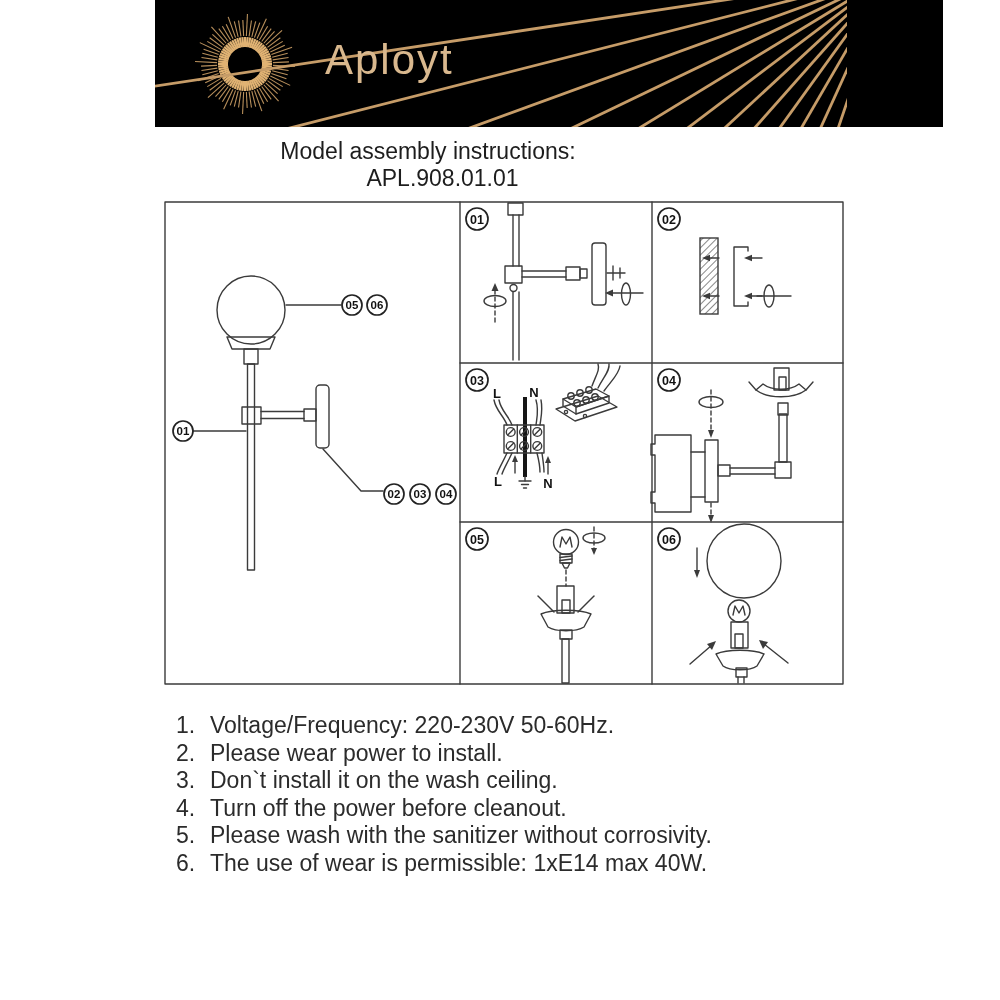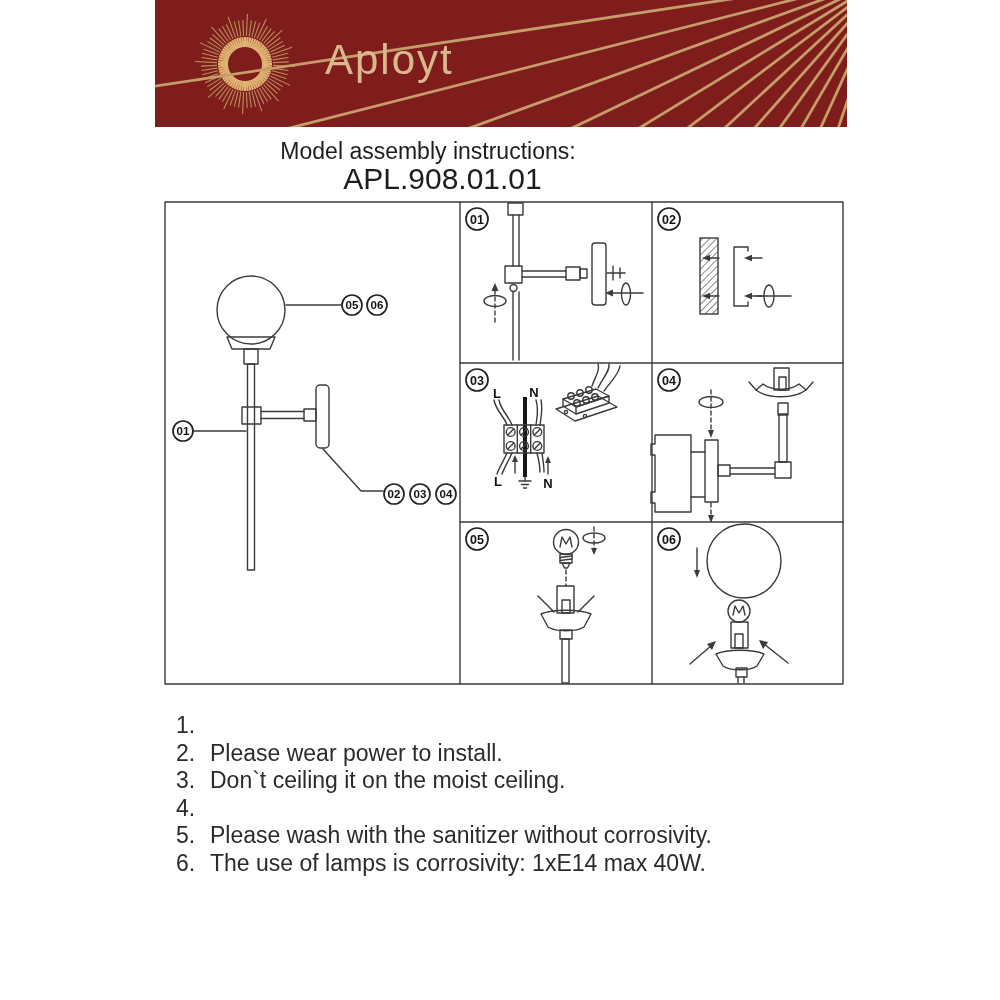"Aployt" .banner { background: #7f1d1d -> #000000; width: 692px -> 788px }
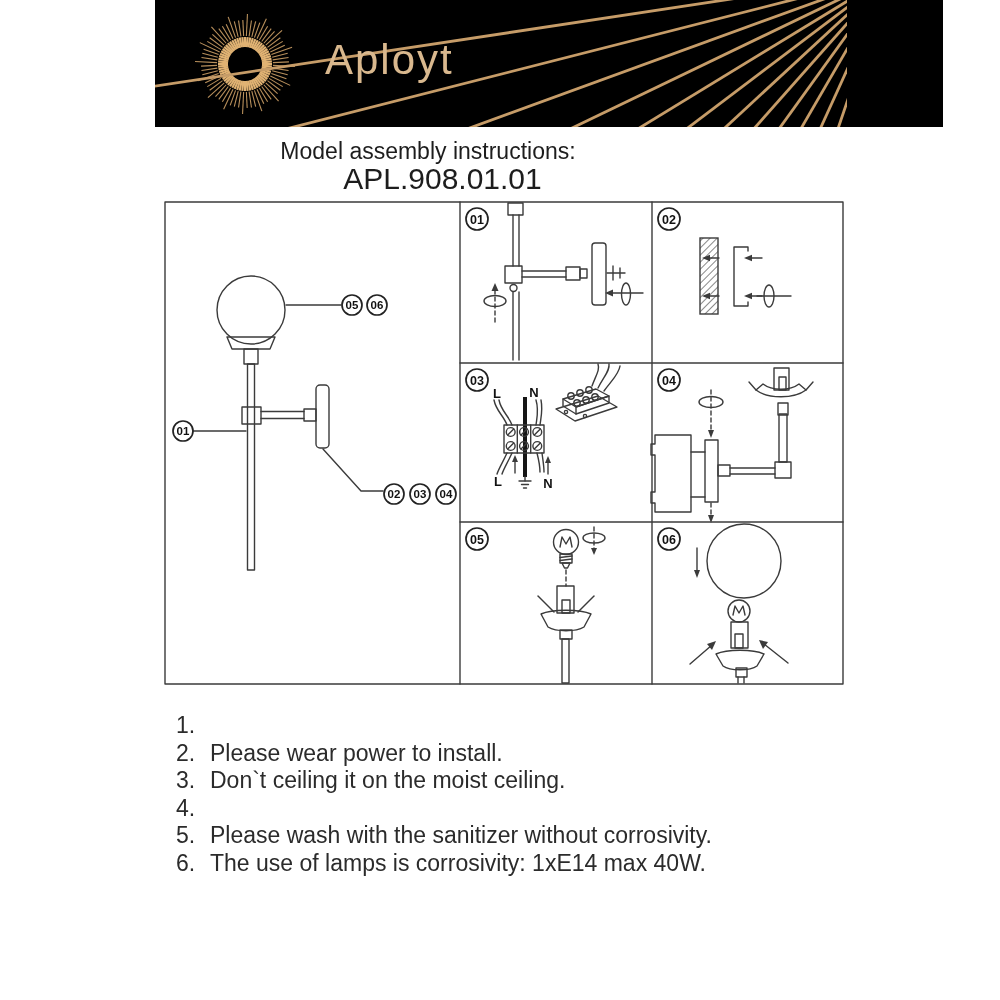"APL.908.01.01" .titles .t2 { font-size: 30px -> 23px }
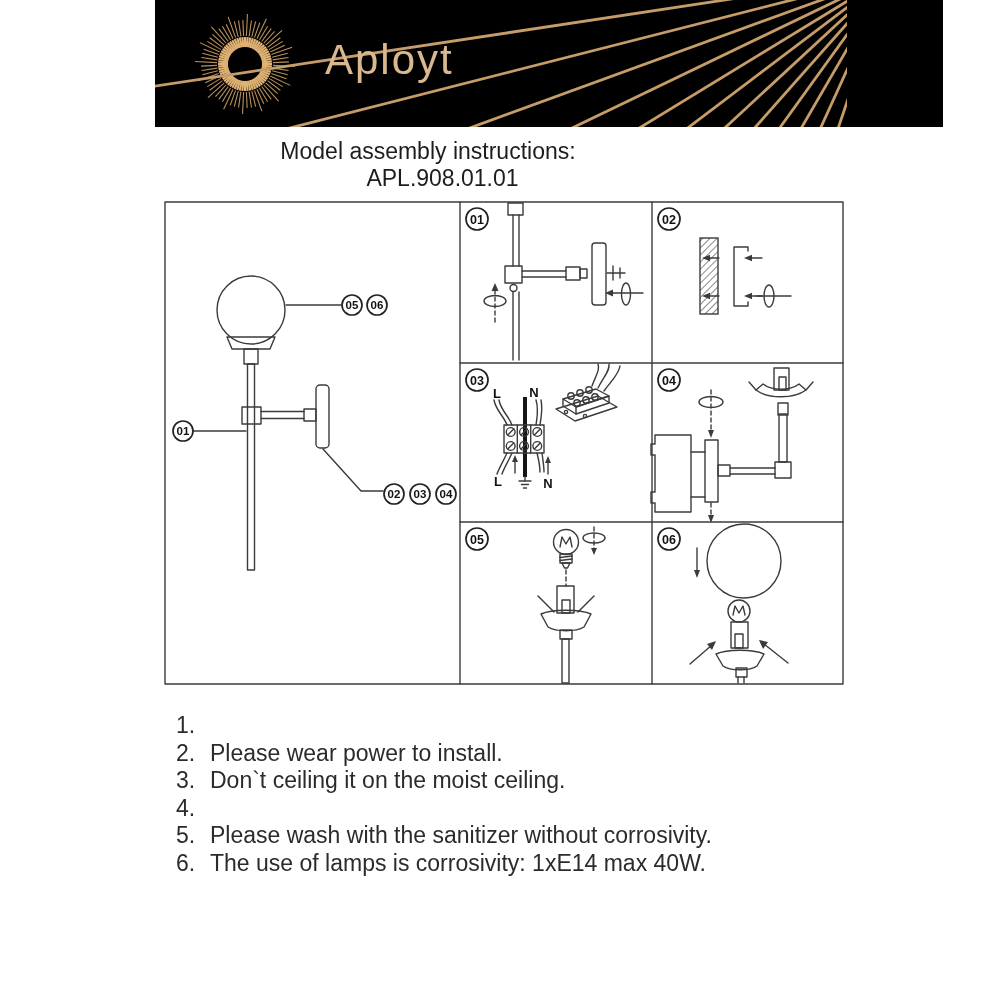"Voltage/Frequency: 220-230V 50-60Hz." span { html: none -> <span>Voltage/Frequency: 220-230V 50-60Hz.</span> }
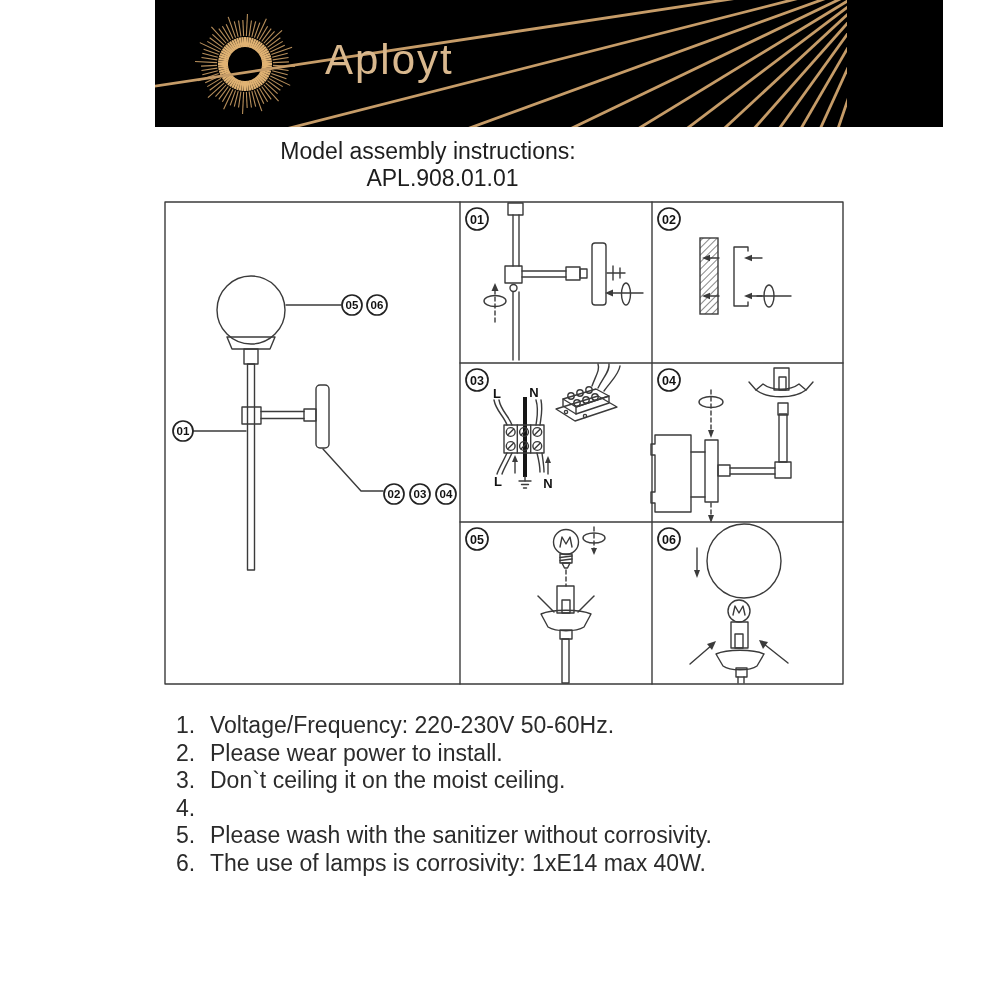"Don`t ceiling it on the" span { text: ceiling it on the moist -> install it on the wash }
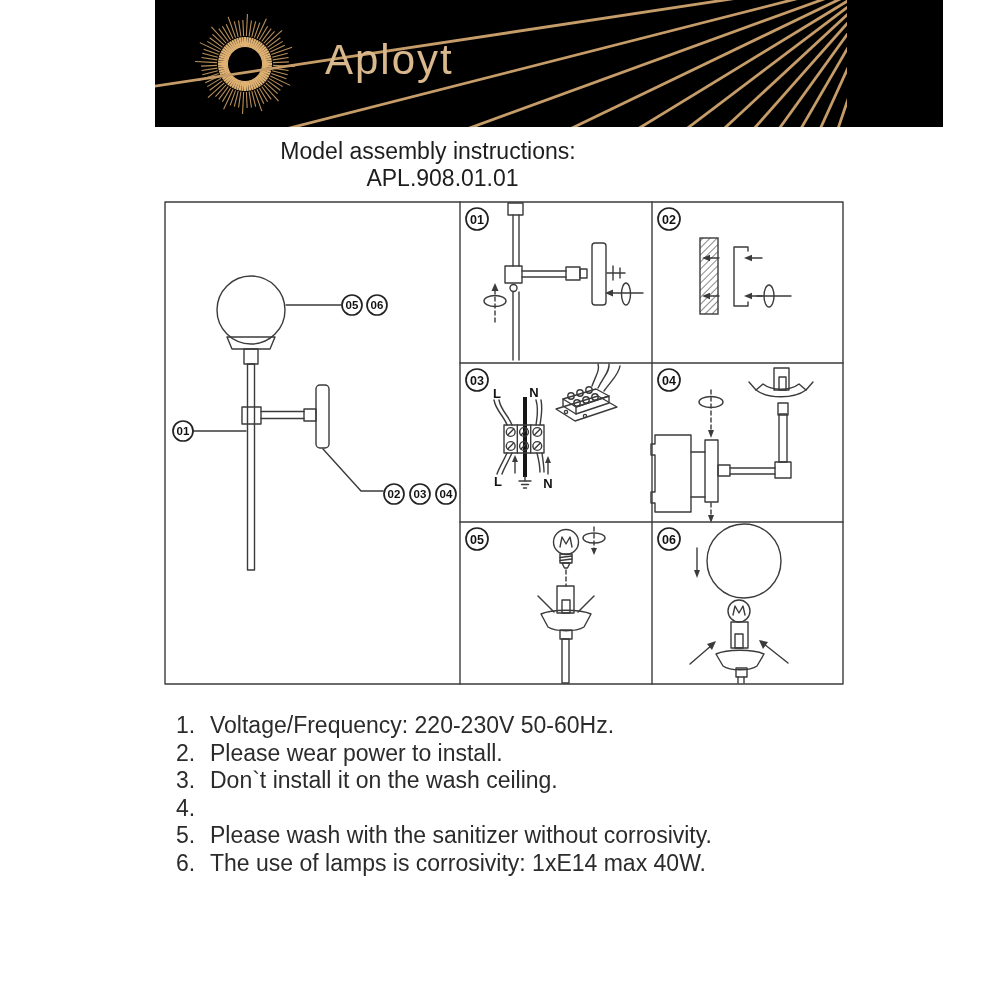"Turn off the power before" span { html: none -> <span>Turn off the power before cleanout.</span> }
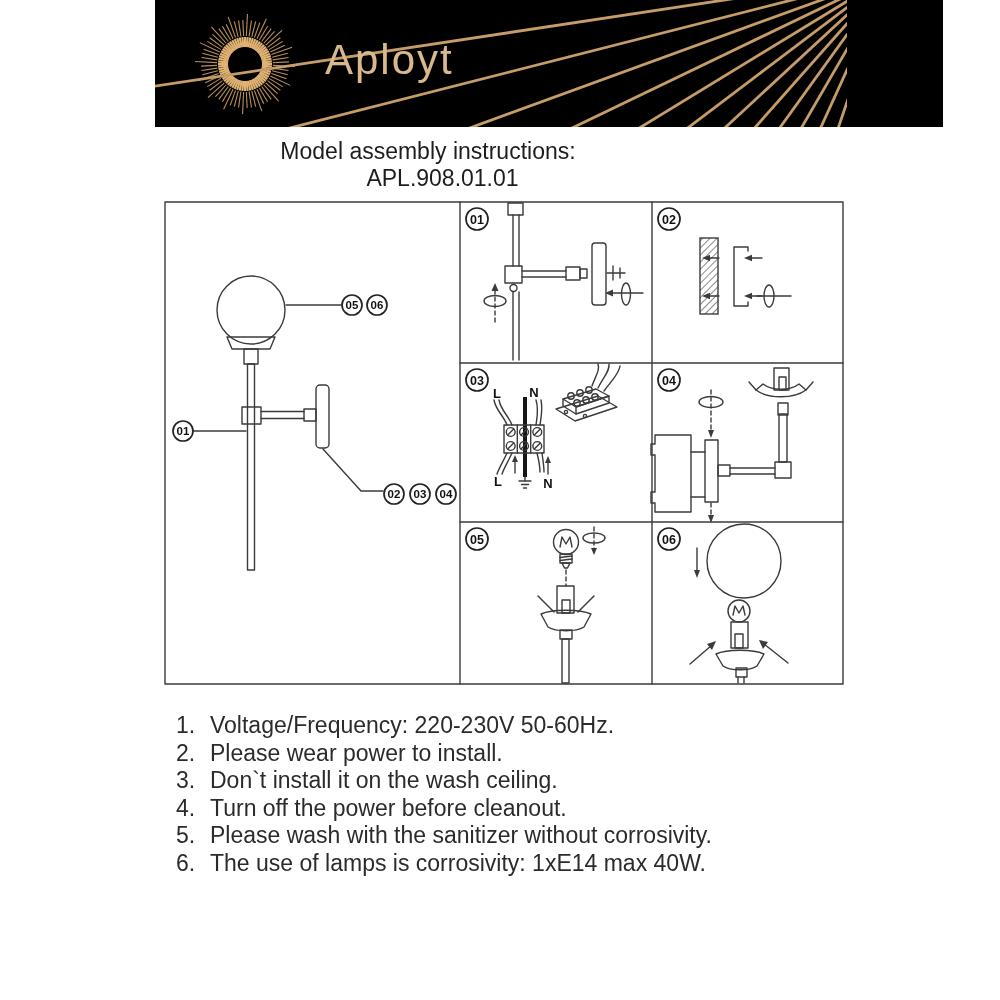"The use of lamps is" span { text: lamps is corrosivity -> wear is permissible }
